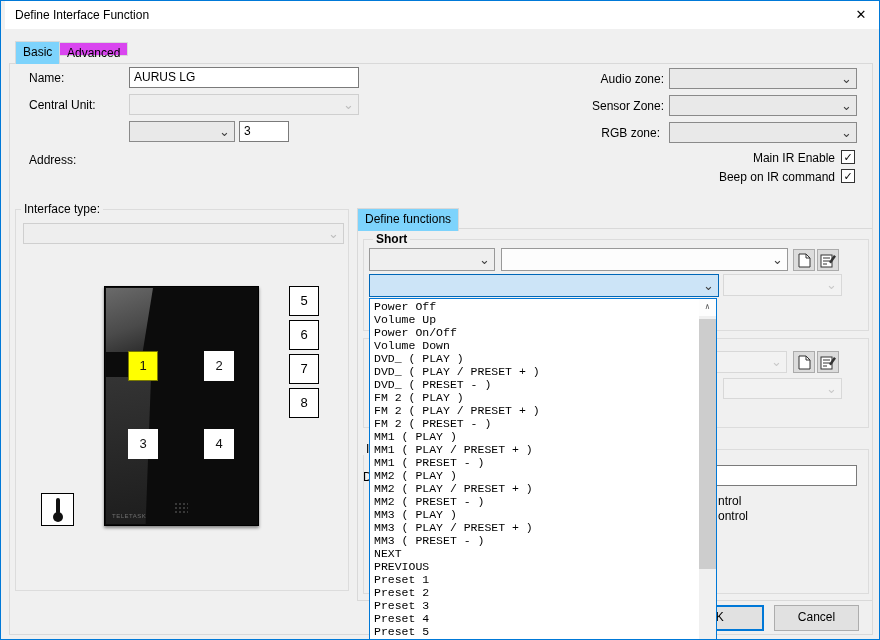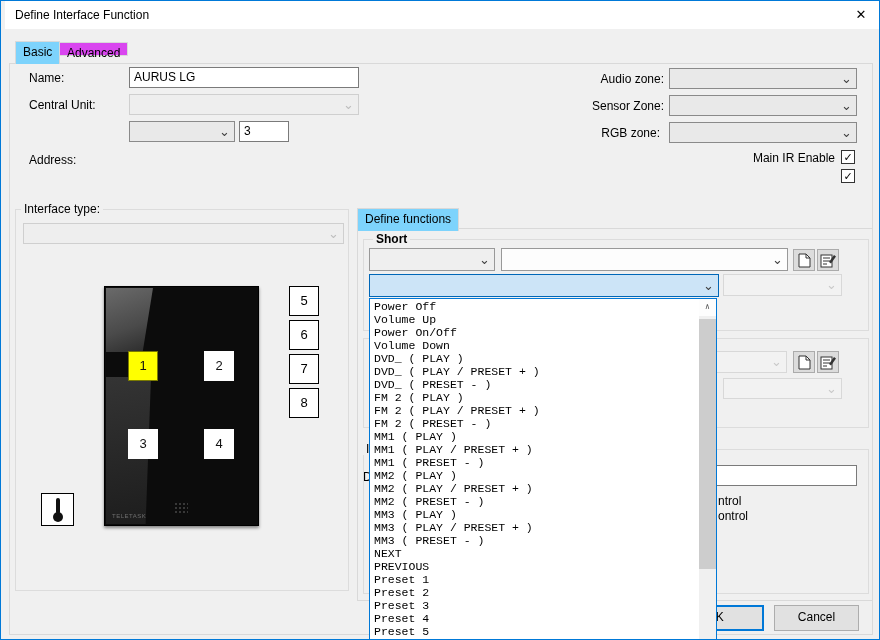"Beep on IR command" div.abs { html: none -> <div>Beep on IR command</div> }
